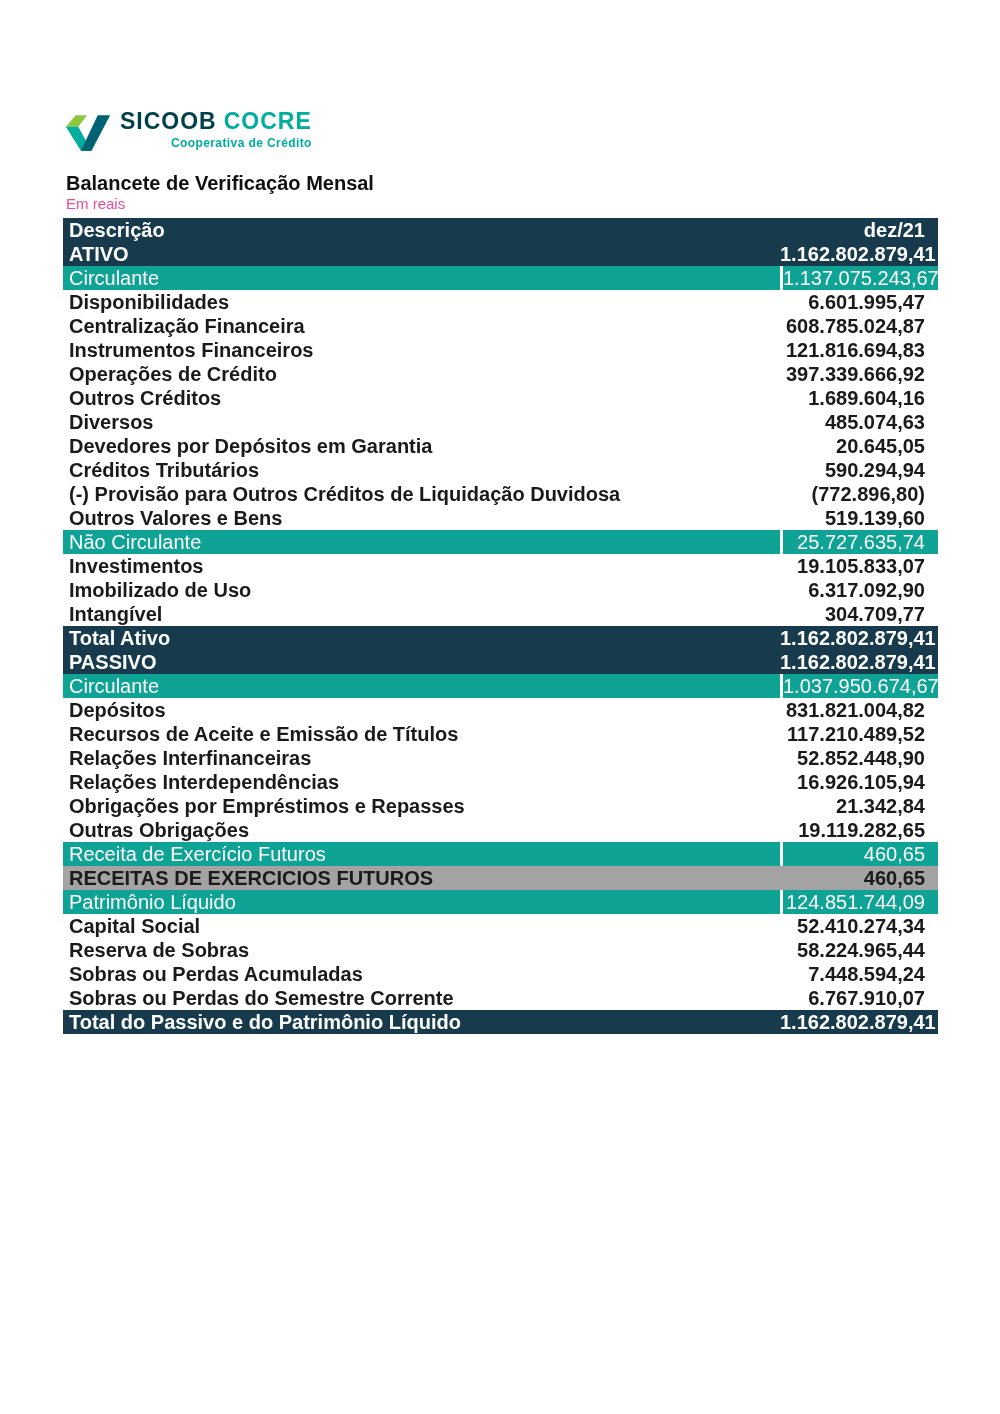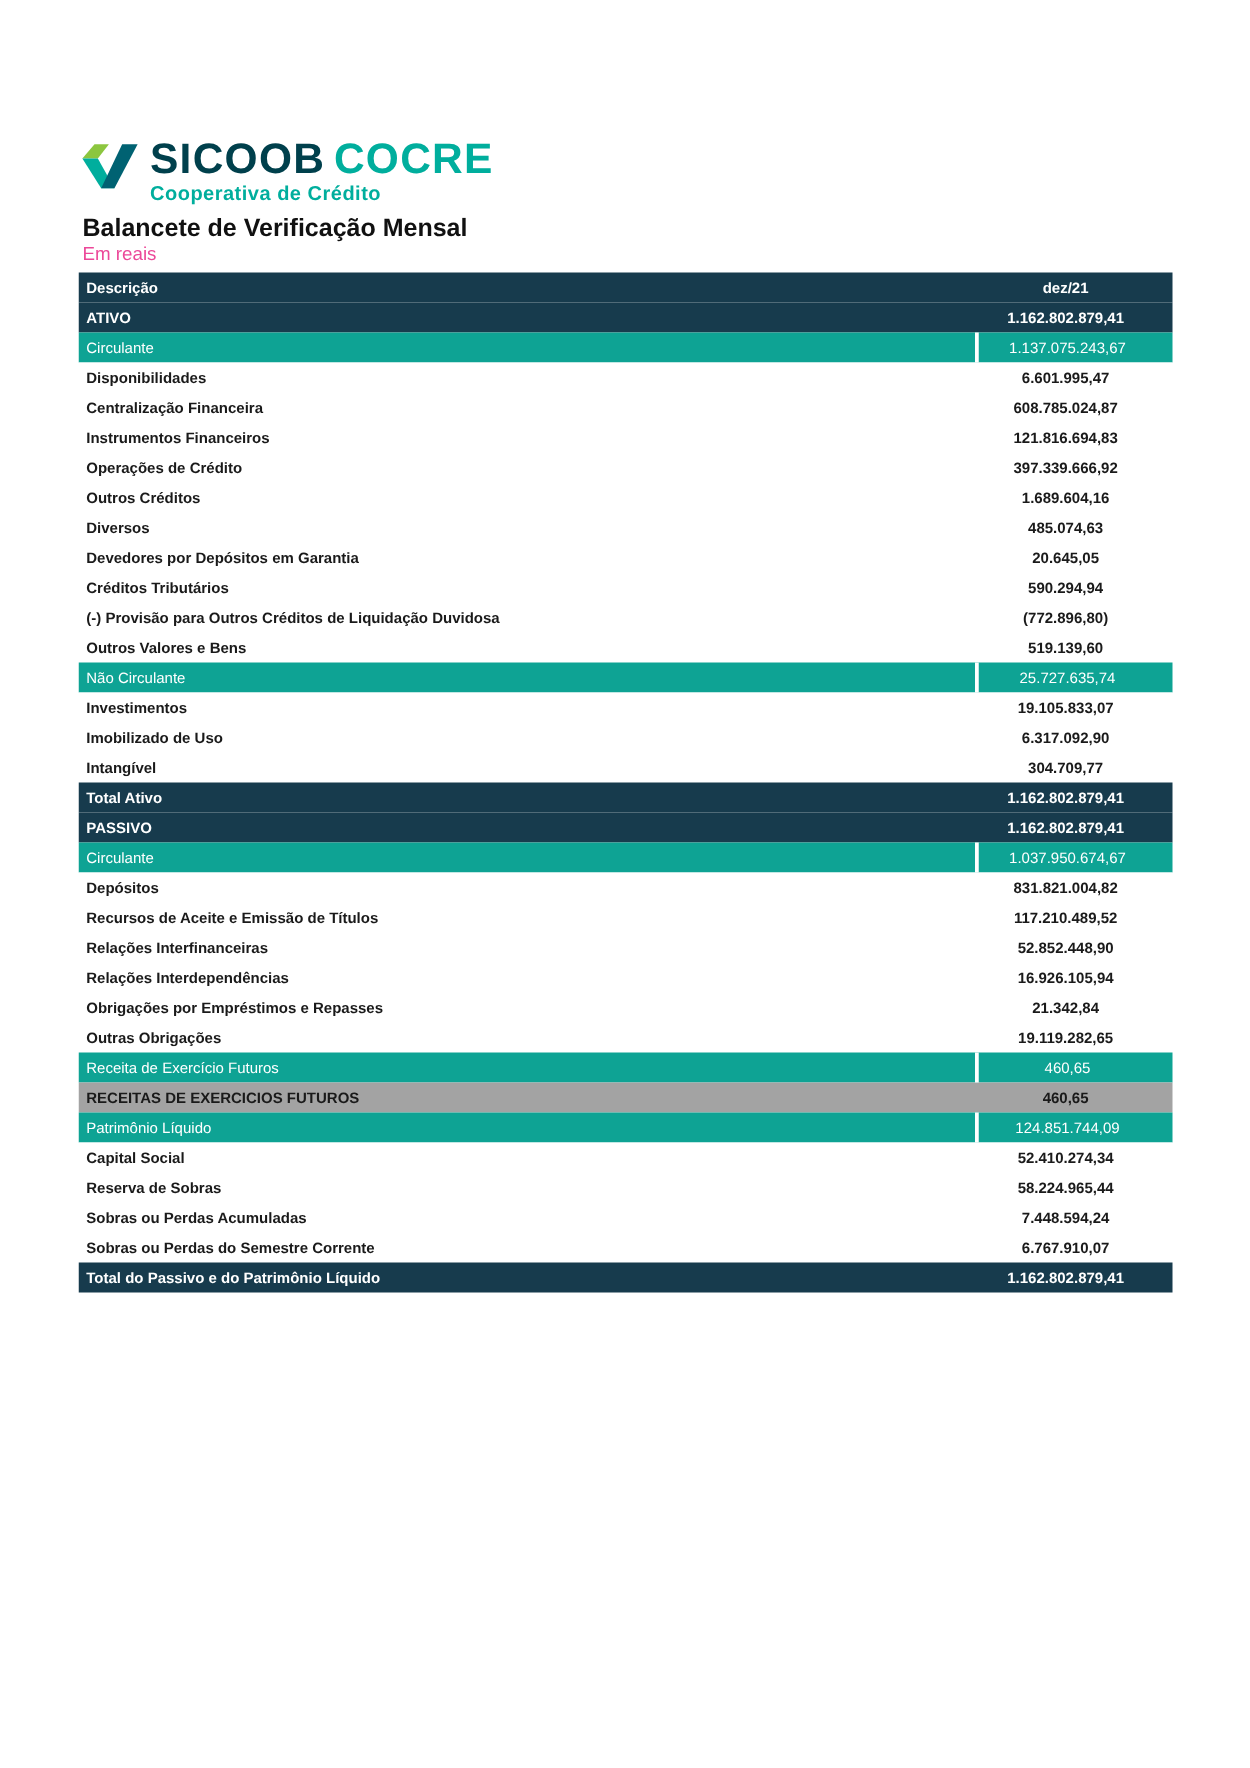"SICOOB COCRE" .logo-line { font-size: 34px -> 23px }
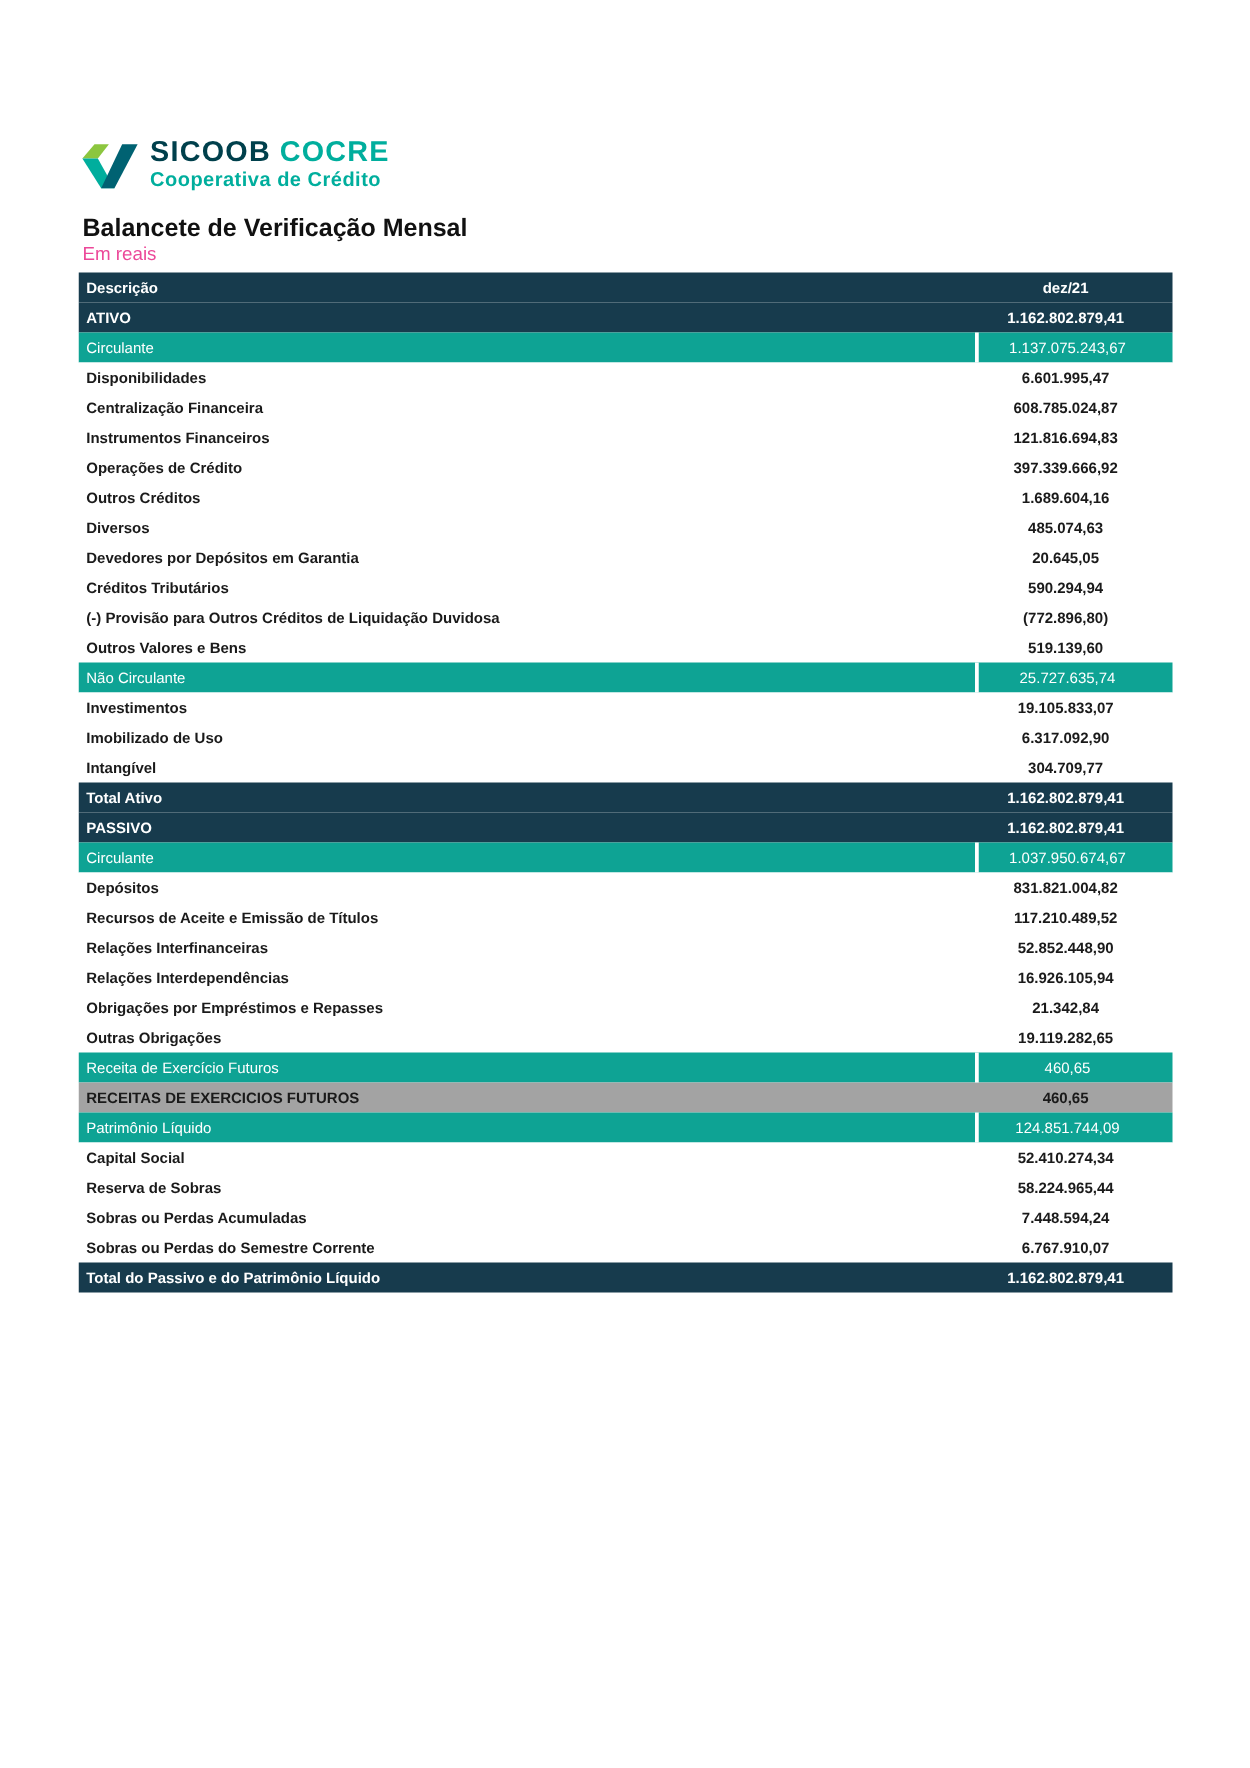"Cooperativa de Crédito" .tagline { font-size: 16px -> 12px; text-align: left -> right }
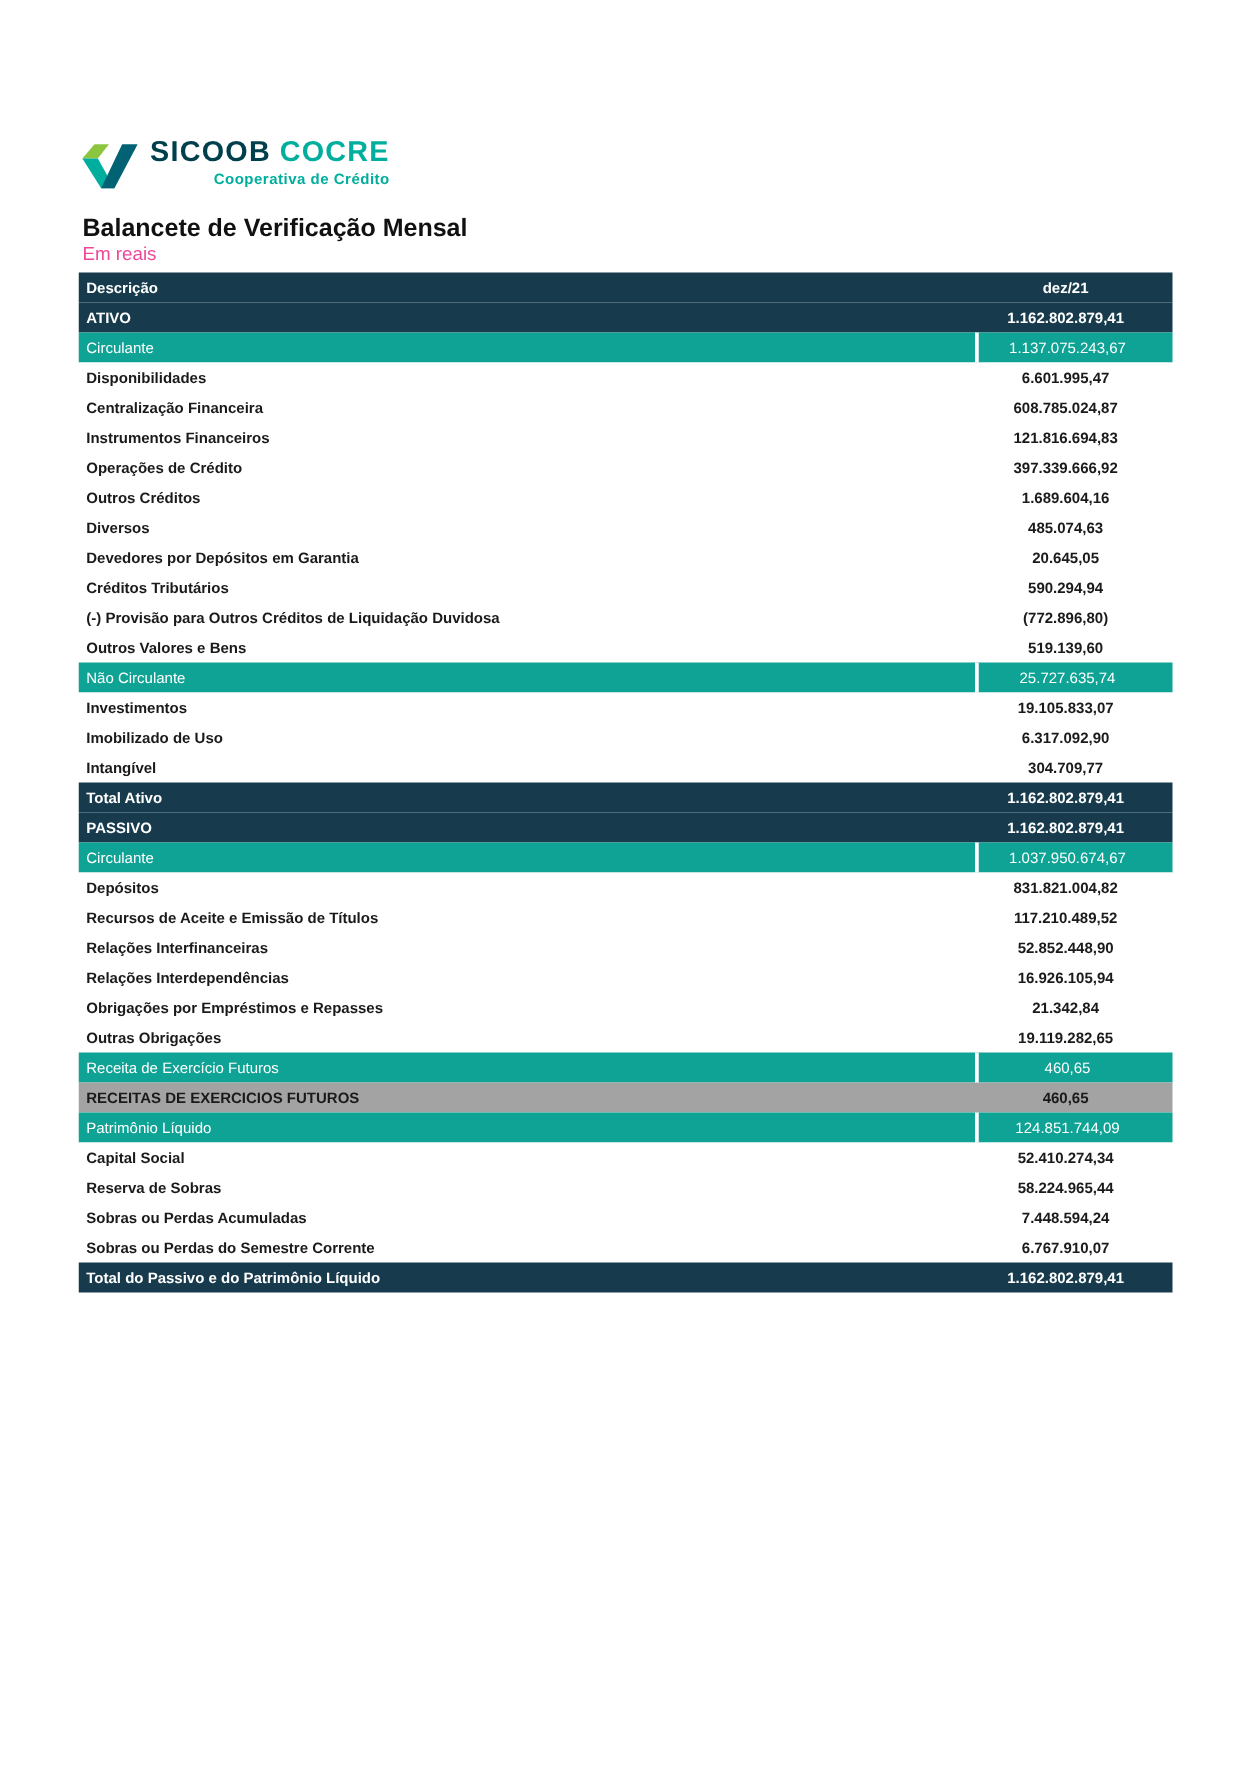"Descrição" .trow { font-size: 12px -> 20px }
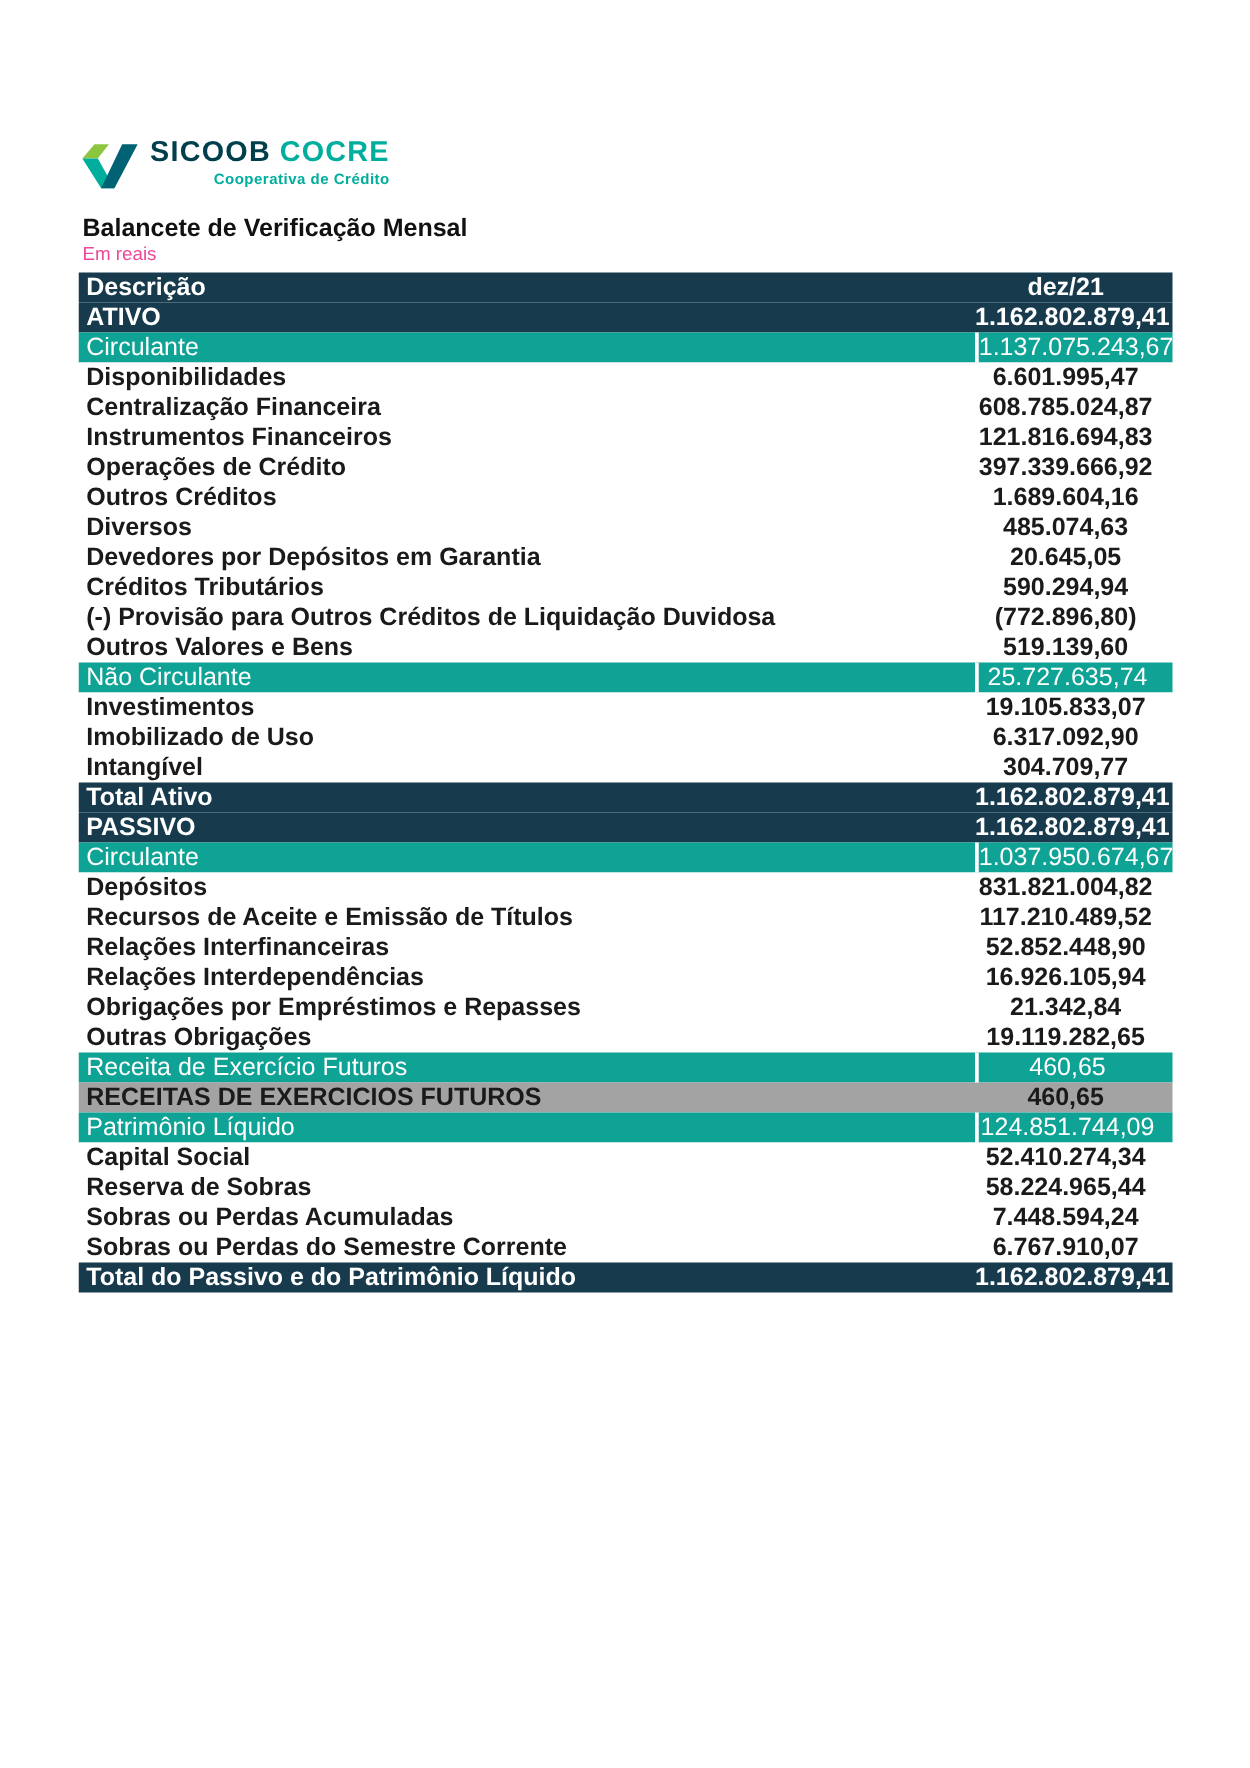"dez/21" .cell.value { text-align: center -> right }
